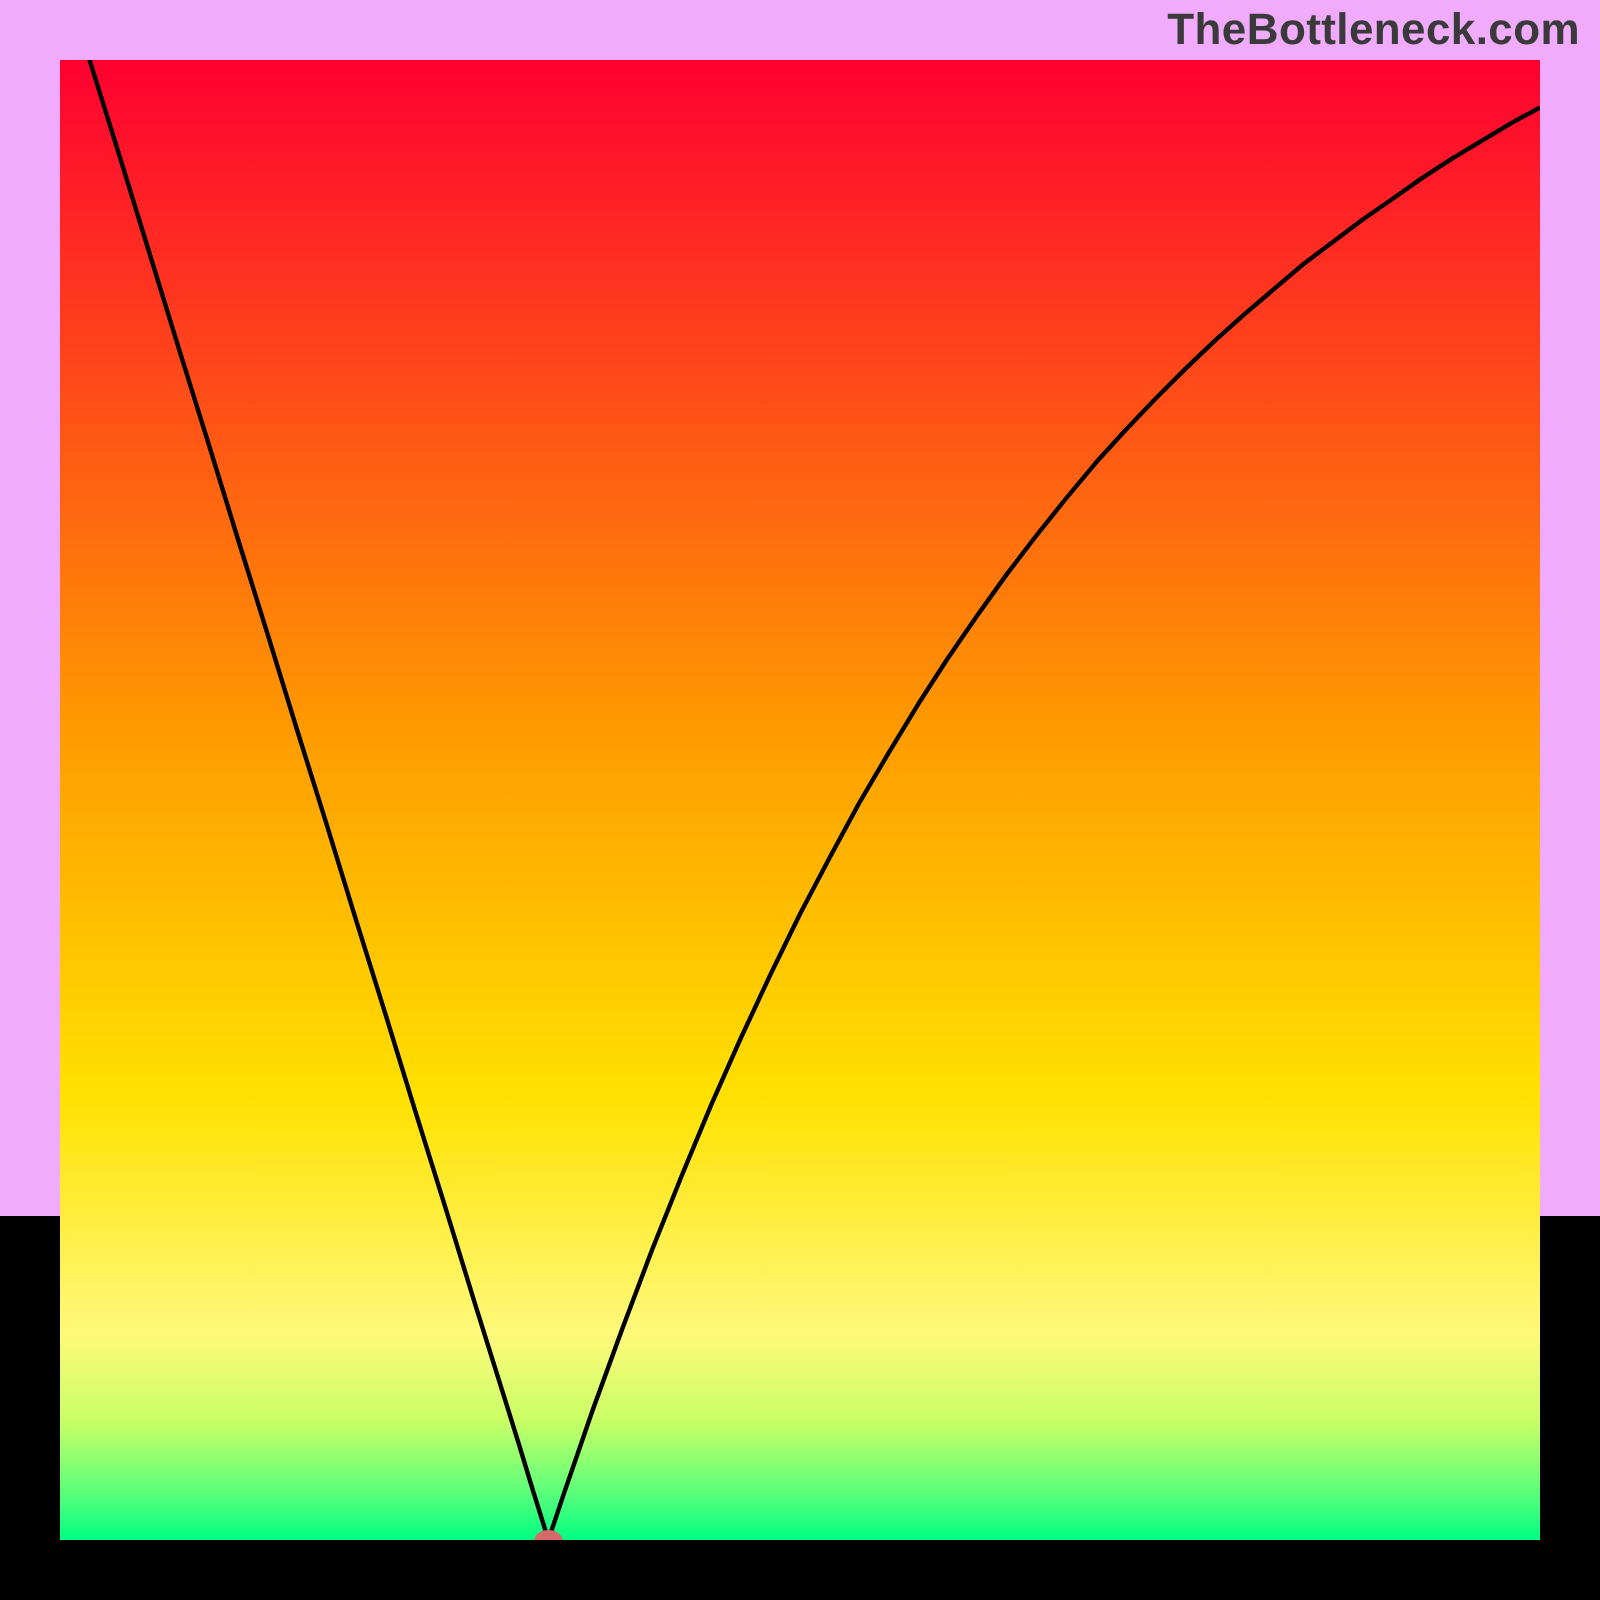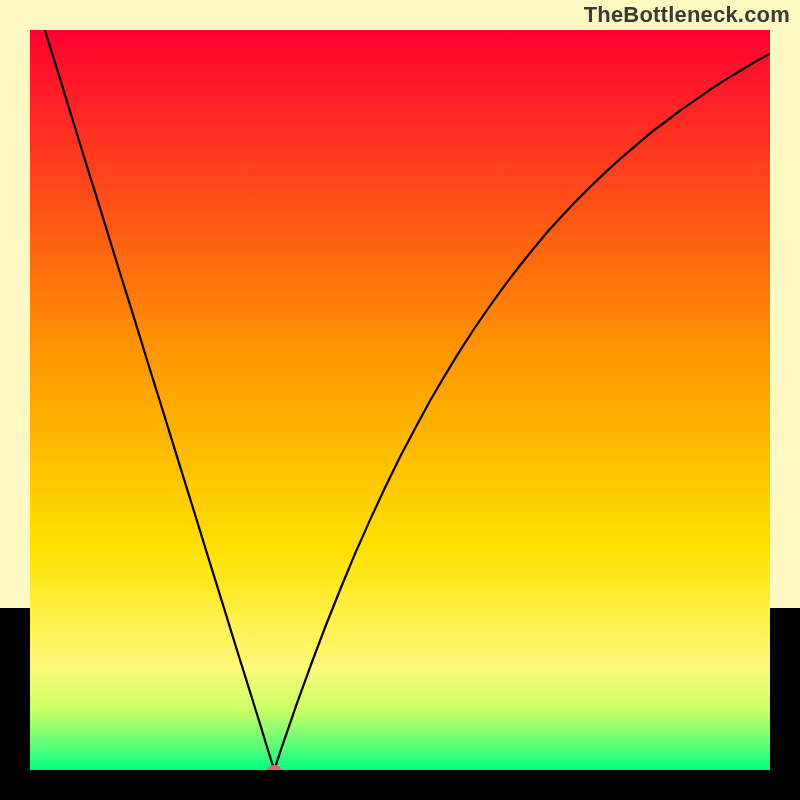"TheBottleneck.com" .frame { background: #fef9c3 -> #f0abfc }
